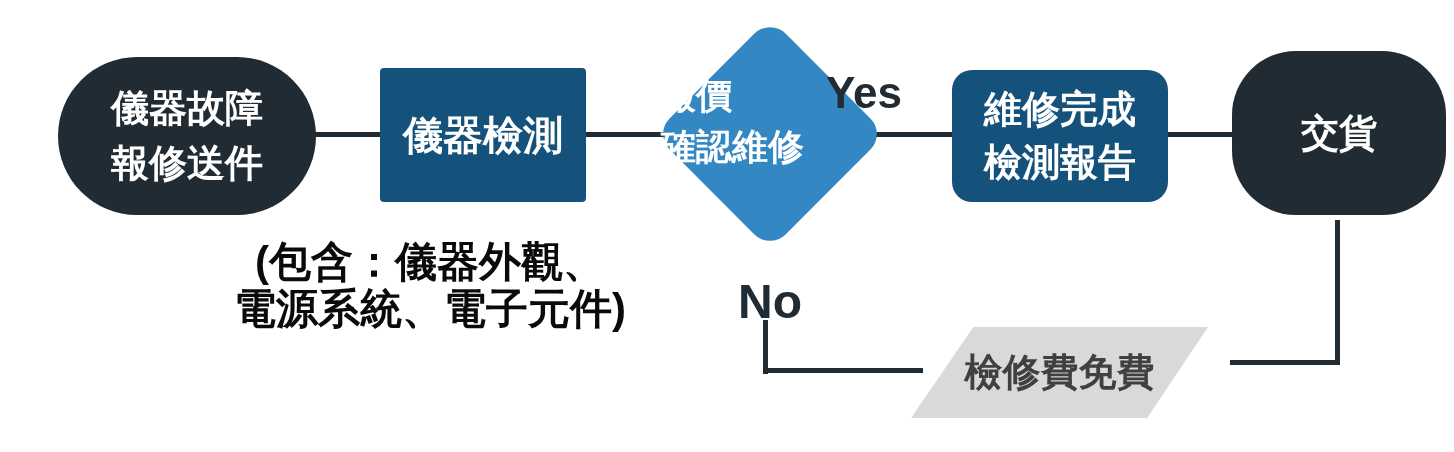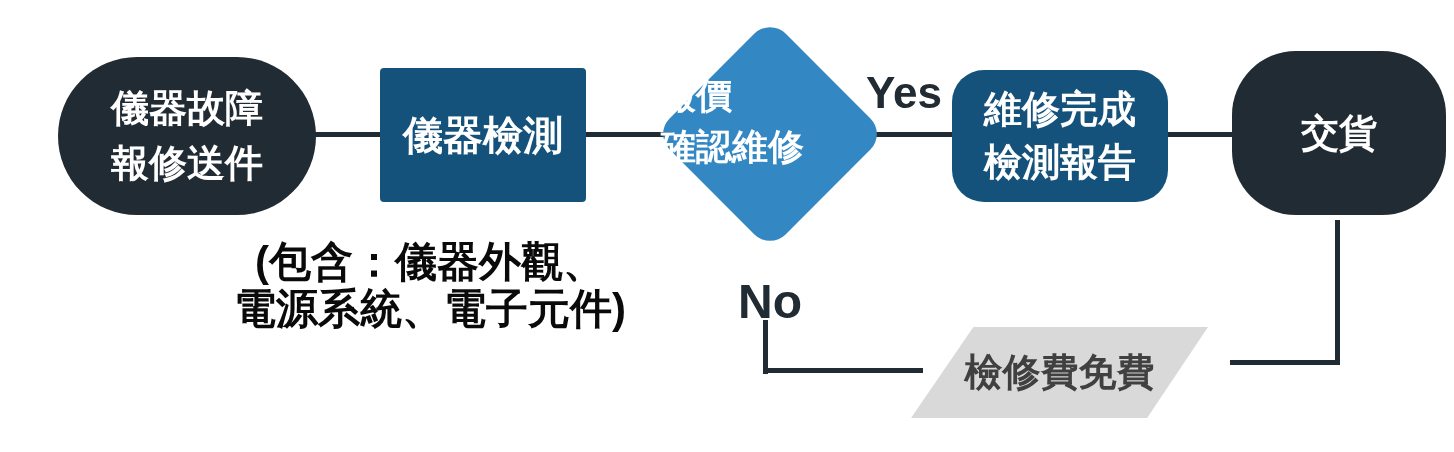"Yes" .yes-label { left: 826px -> 786px }
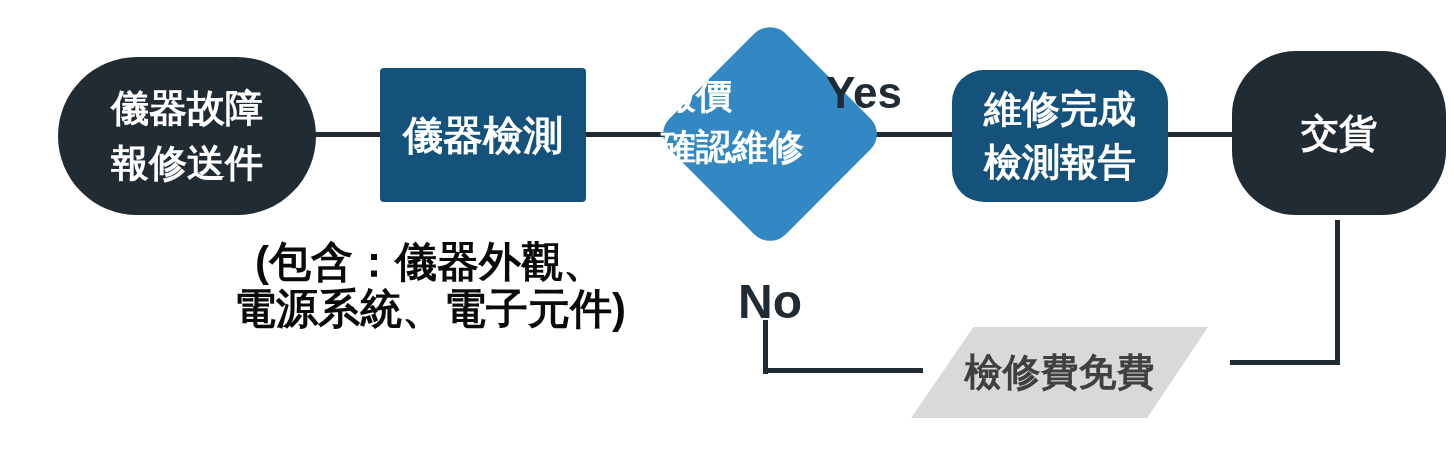"維修完成" .complete-node { border-radius: 32px -> 20px }
